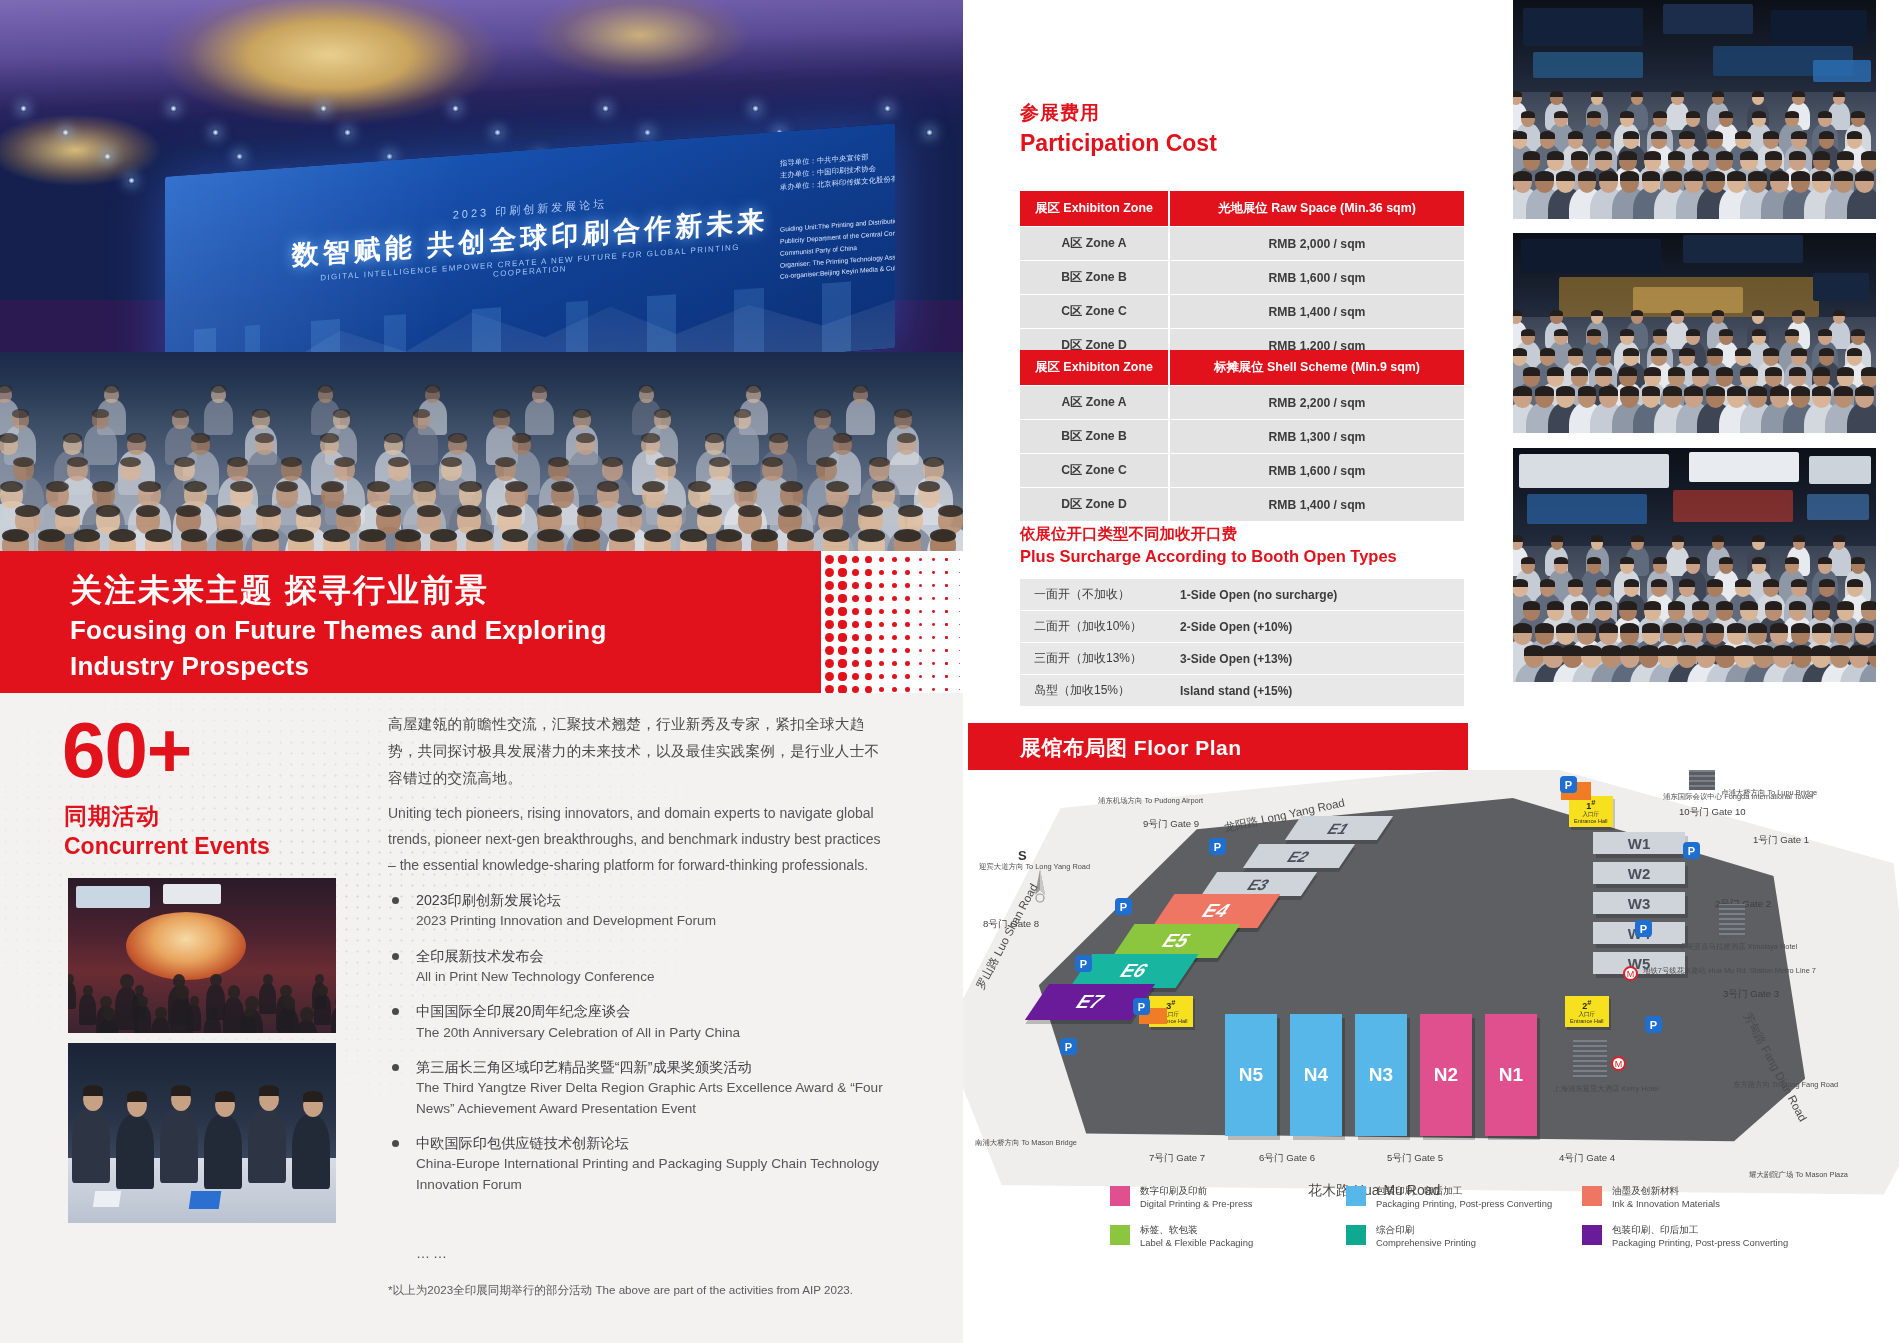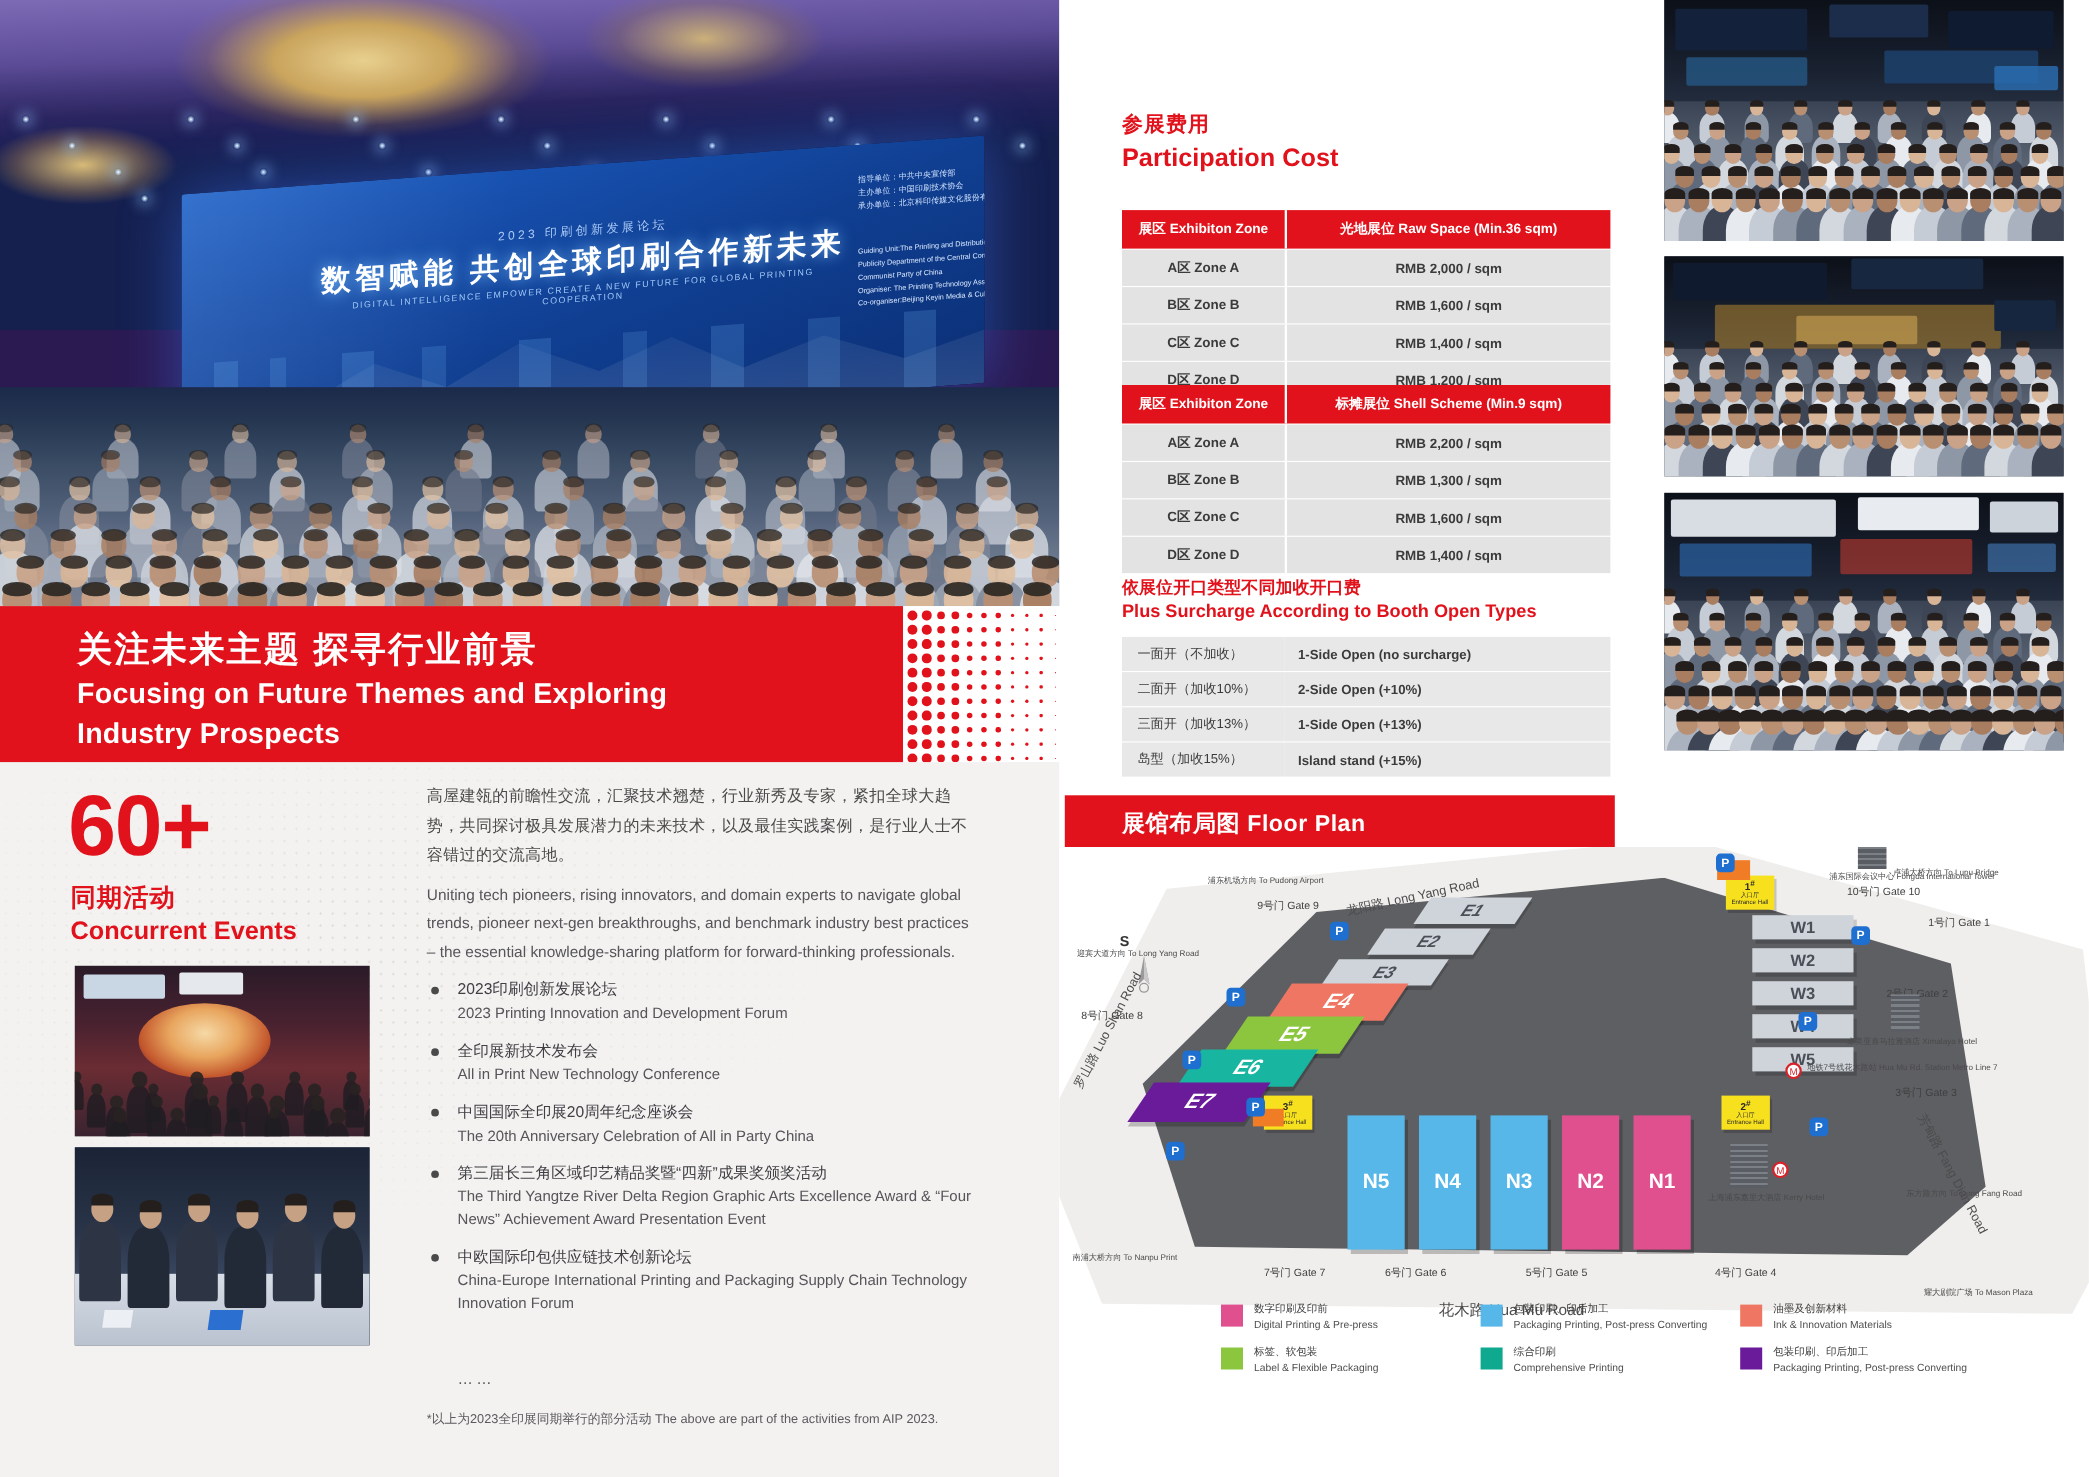"1-Side Open (+13%)" td.c2 { text: 1-Side -> 3-Side }
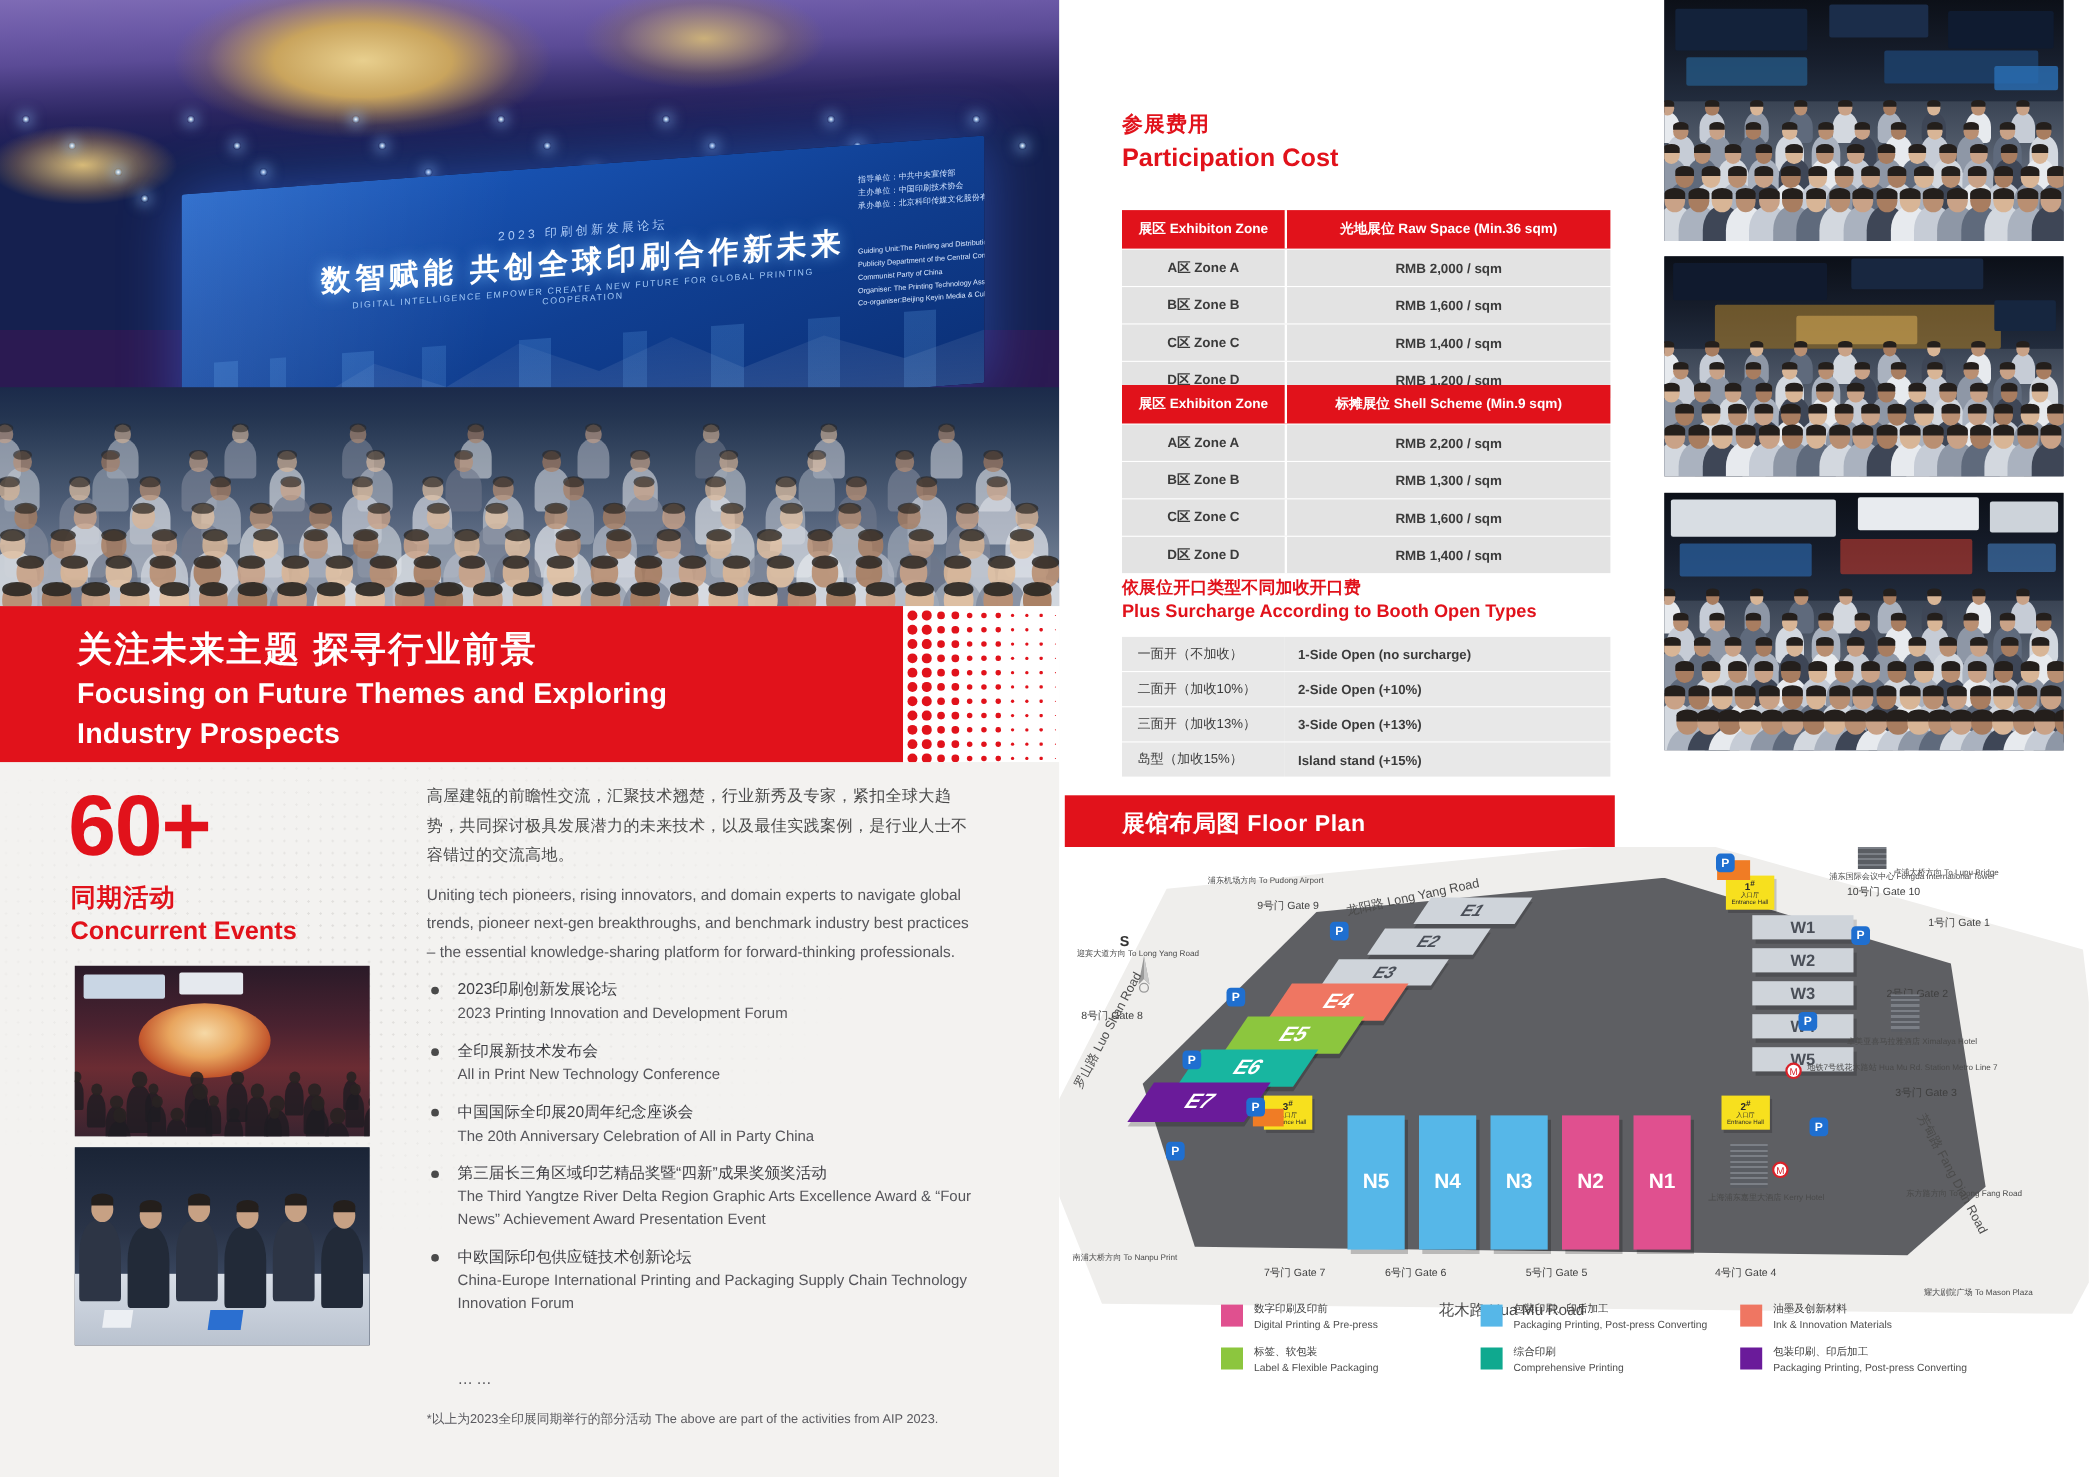"南浦大桥方向 To Nanpu Print" div.poi { text: Nanpu Print -> Mason Bridge }
